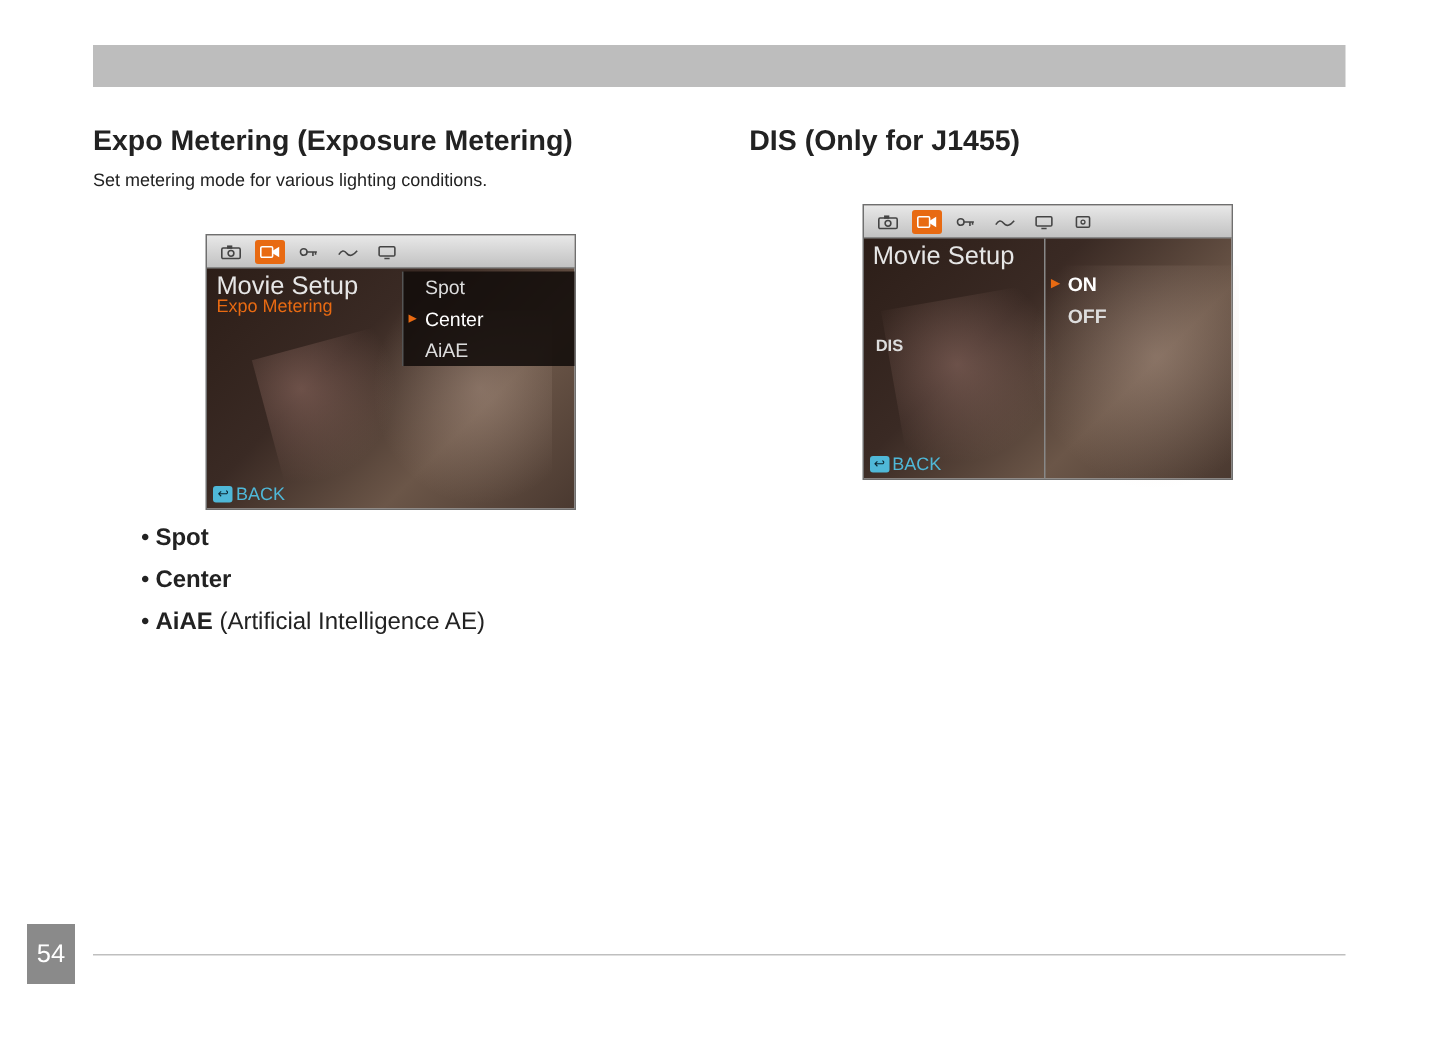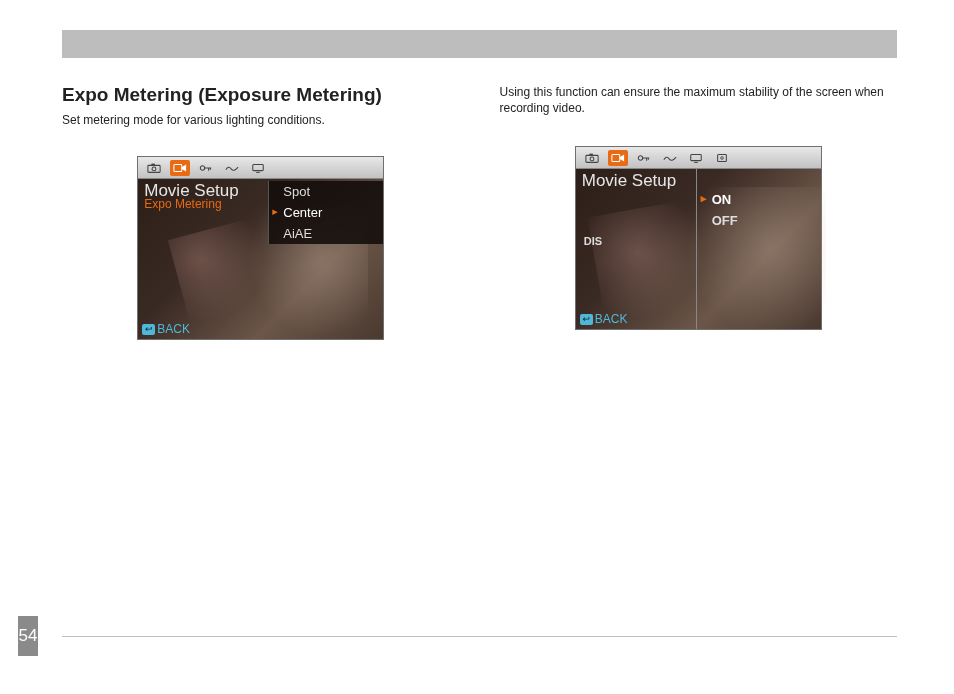"DIS (Only for J1455)" div.section-title { html: none -> <div>DIS (Only for J1455)</div> }
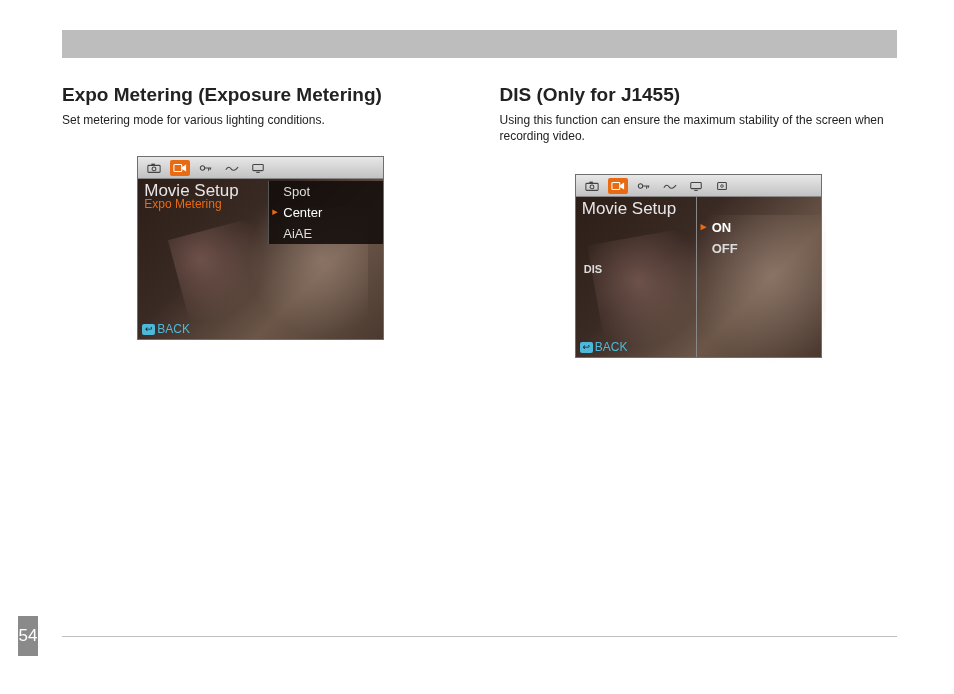"Using this function can ensure" div.section-desc { html: <div>Using this function can ensure the maximum stability of the screen when recording video.</div> -> none }
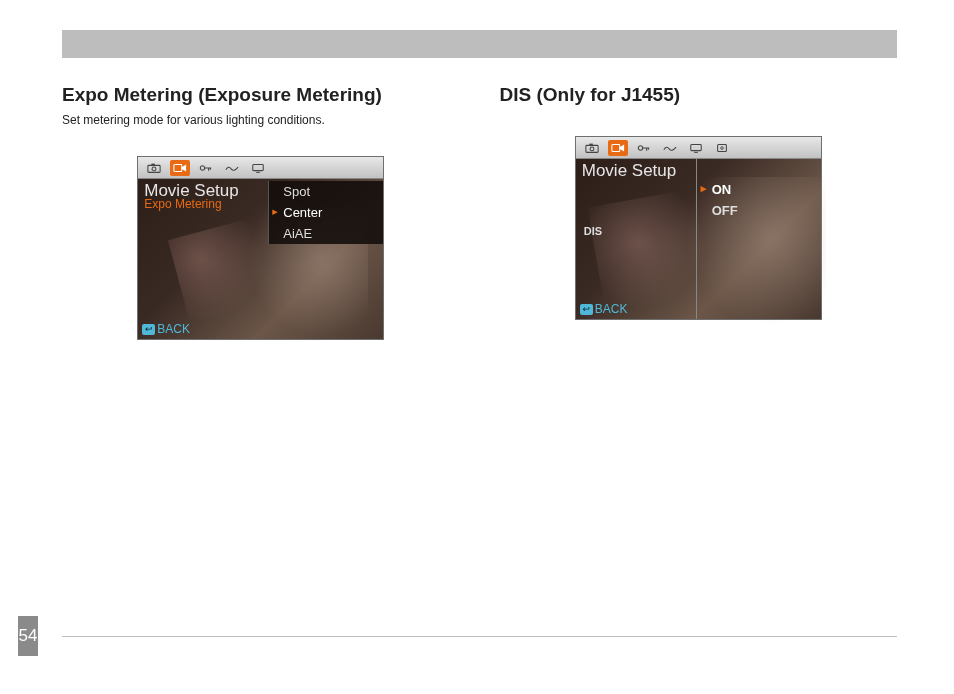"• Spot" ul.options-list { html: none -> <ul> <li><span>•</span><span>Spot</span><span></span></li> <li><span>•</span><span>Center</span><span></span></li> <li><span>•</span><span>AiAE</span><span> (Artificial Intelligence AE)</span></li> </ul> }
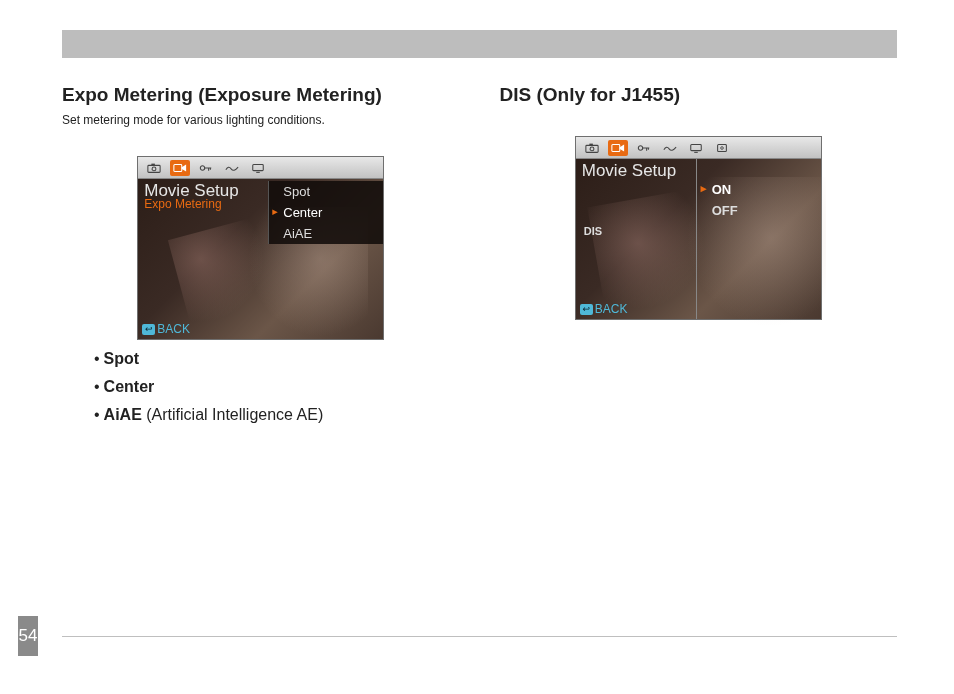"54" .pagenum-box { width: 20px -> 32px }
